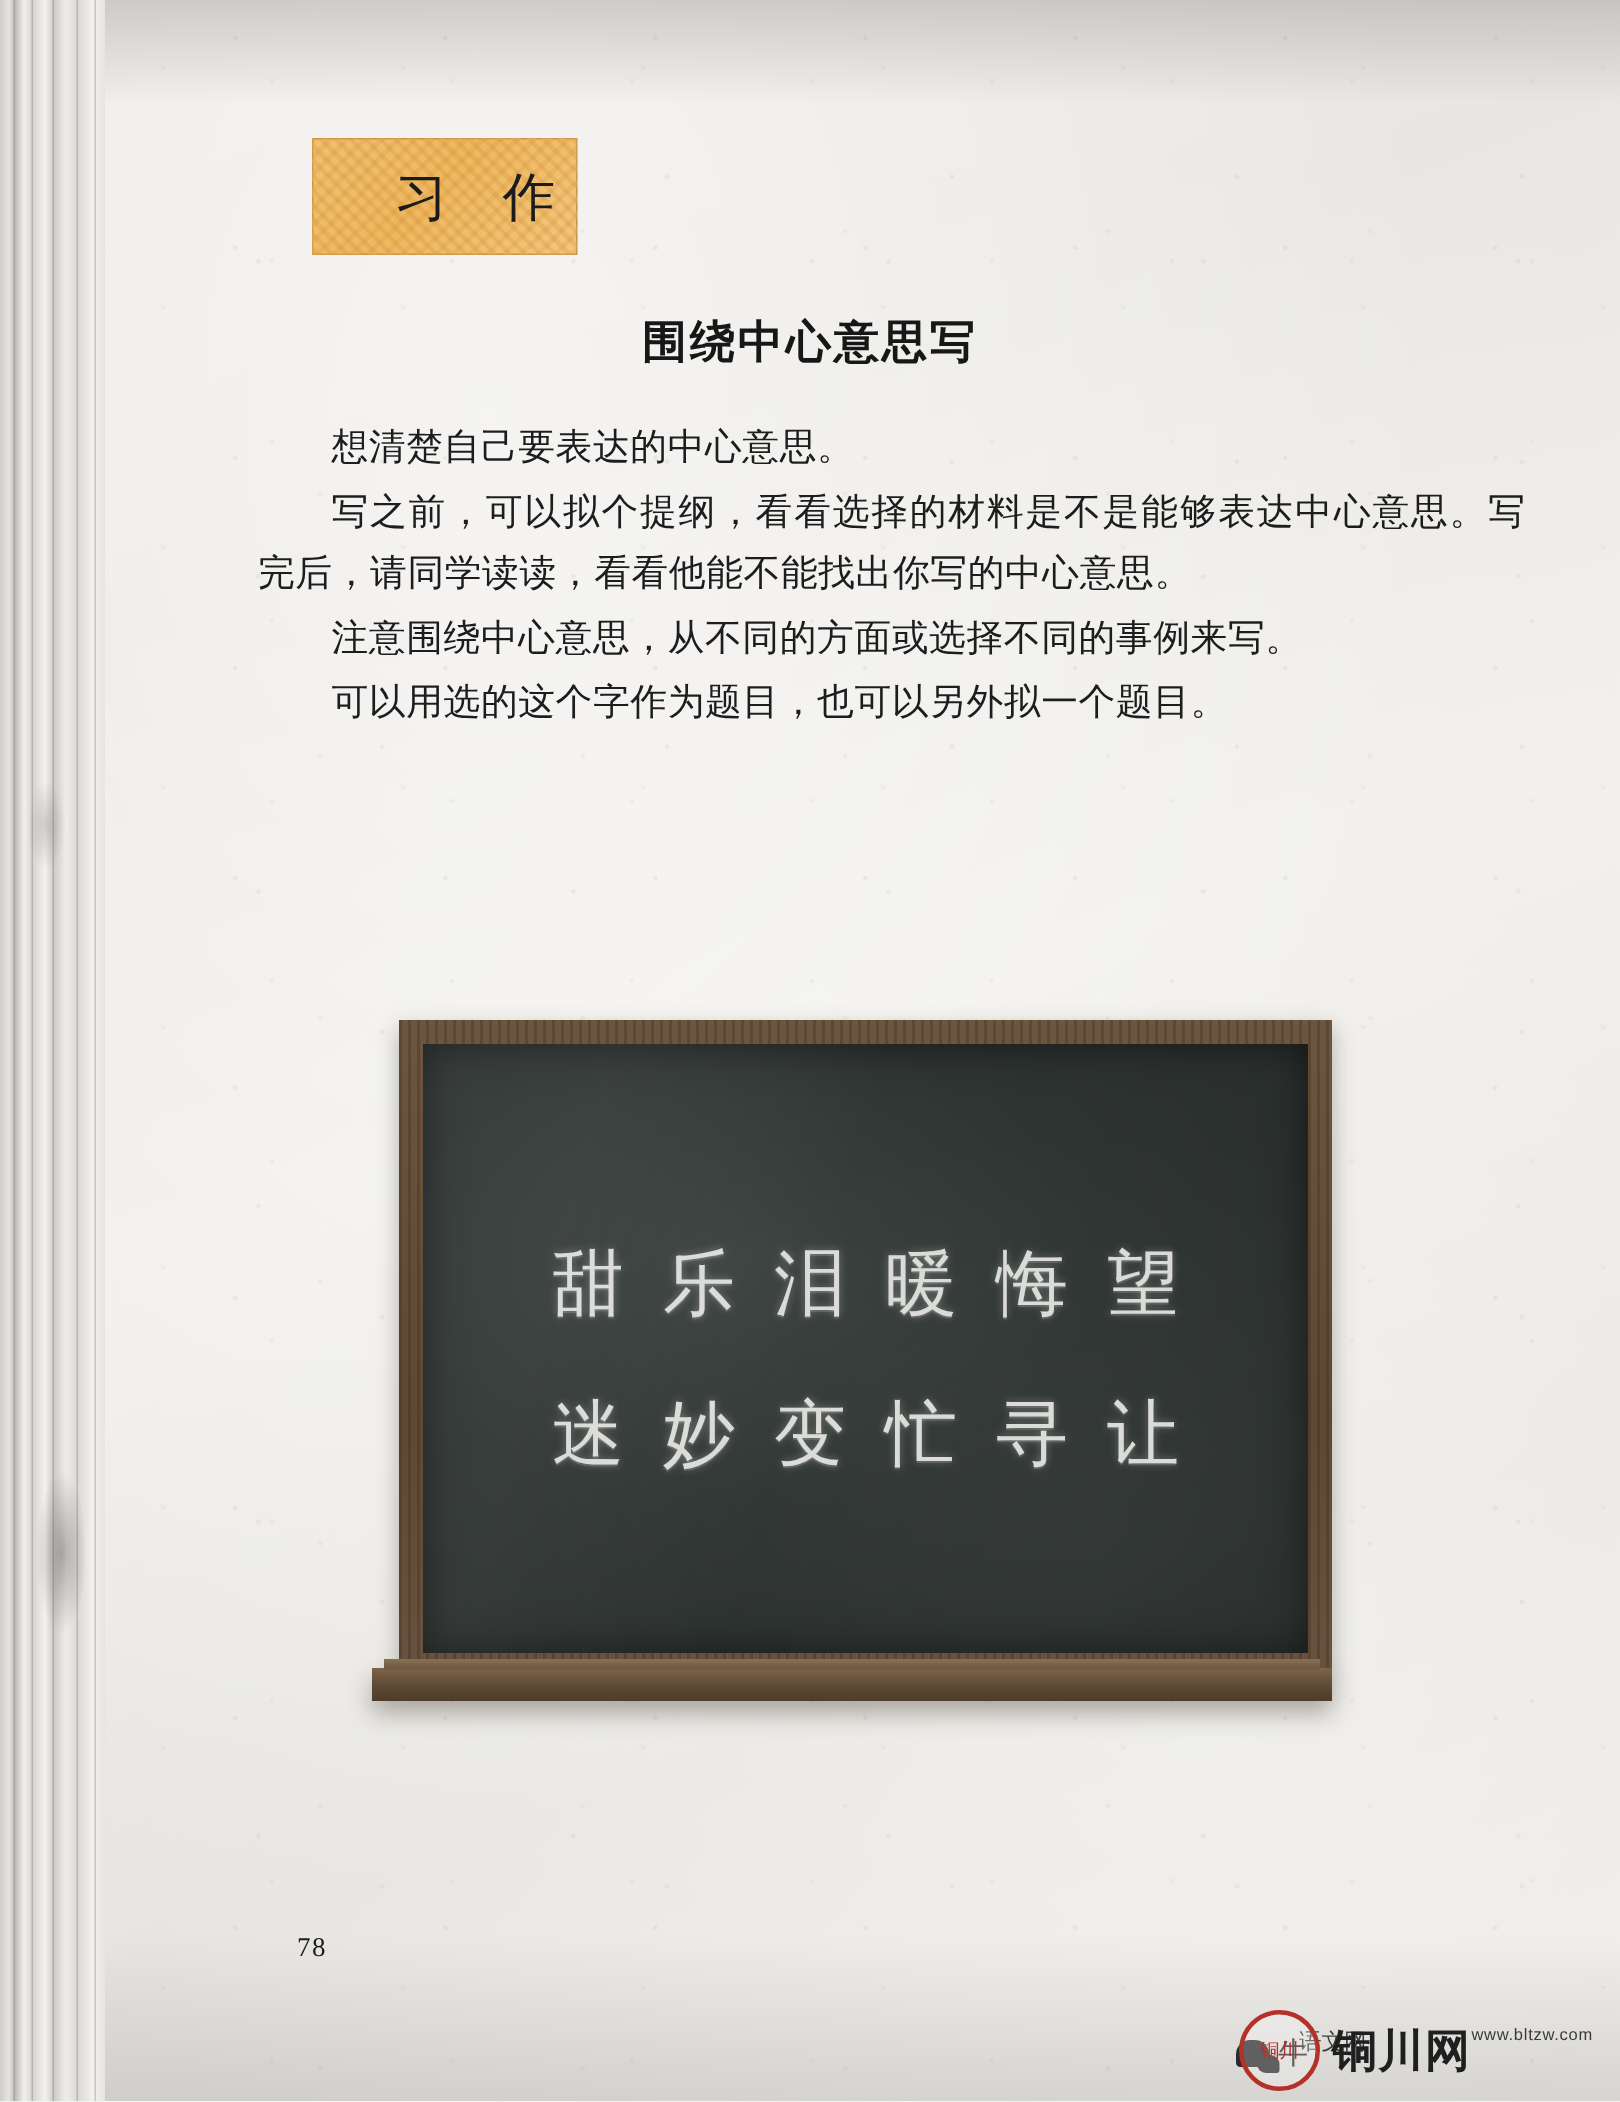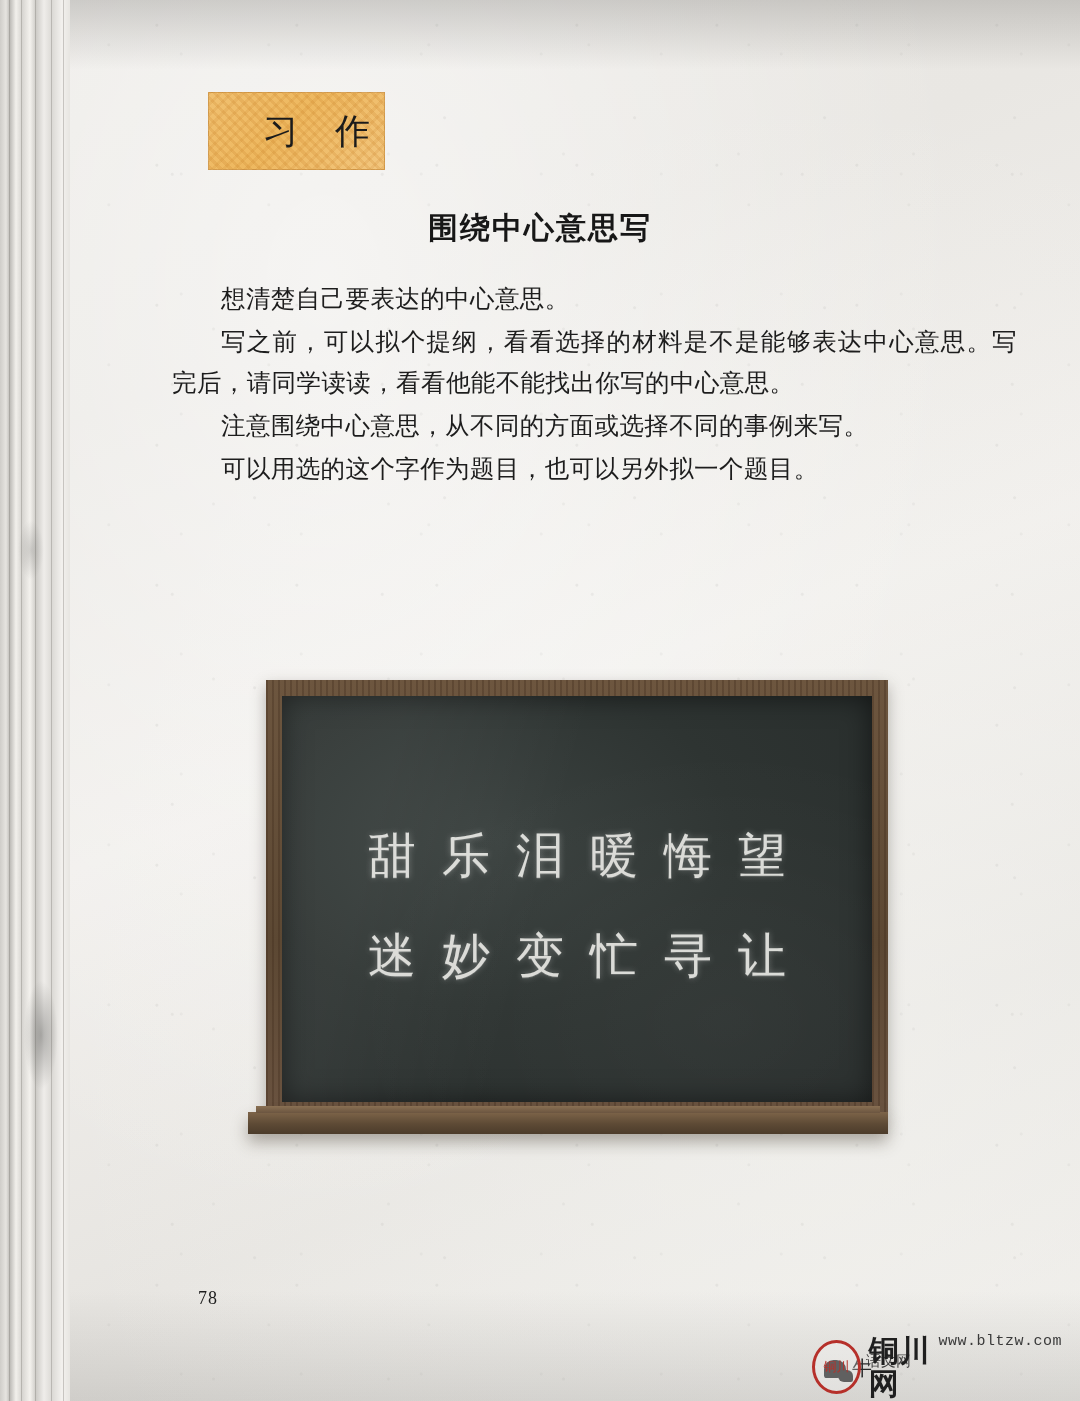"www.bltzw.com" .wm-right .url { font-family: Liberation Mono, monospace -> Liberation Sans, sans-serif; font-size: 15px -> 11px }
